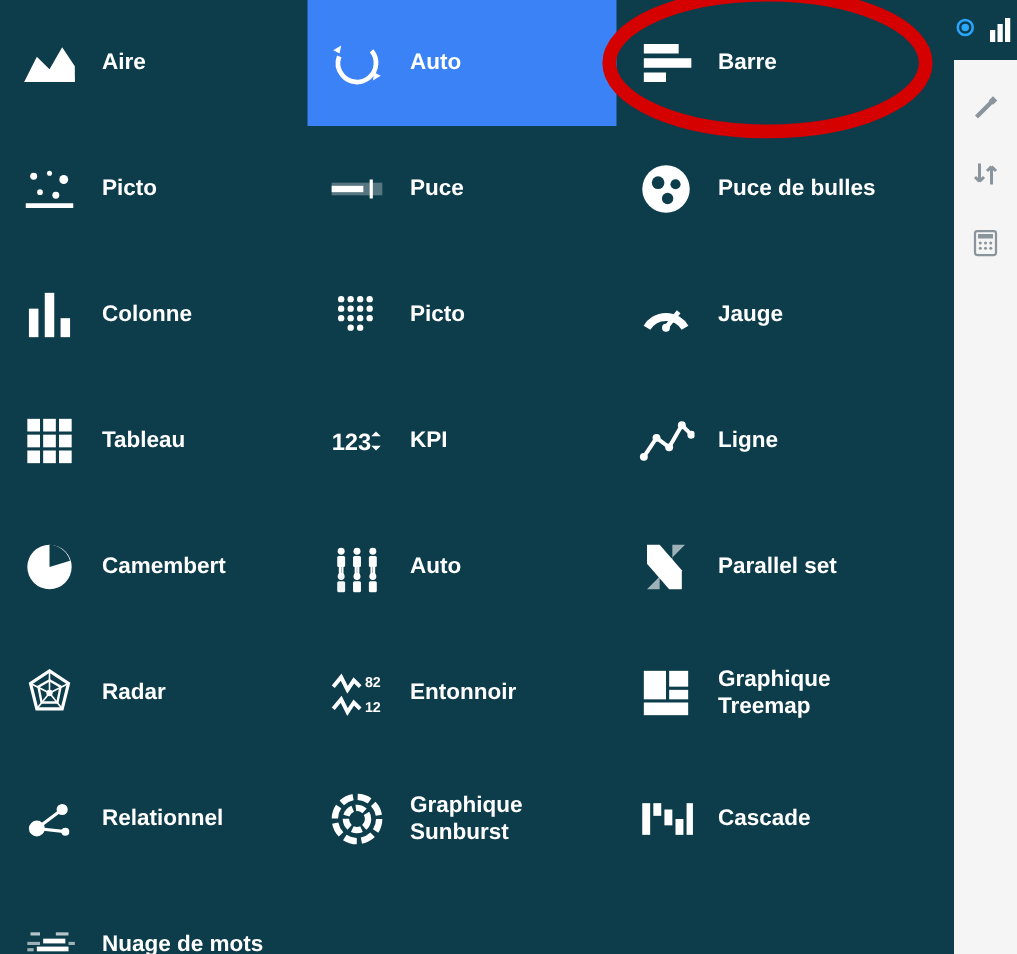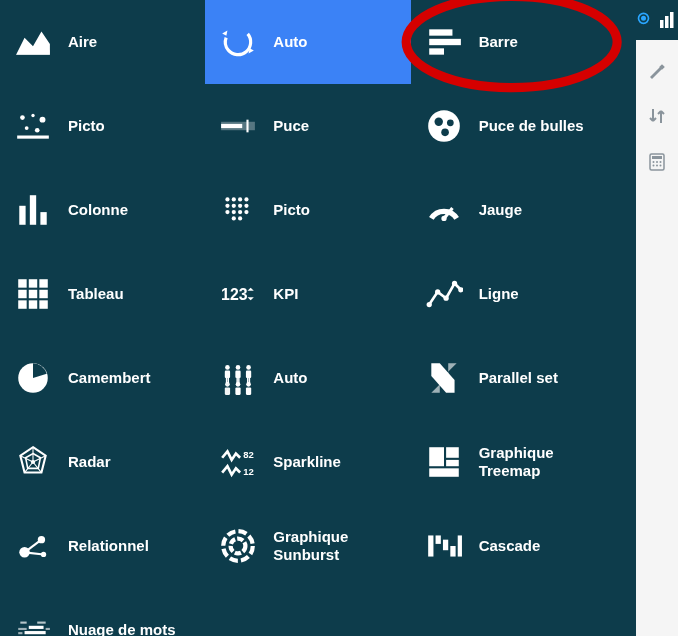"Sparkline" span.chart-label { text: Sparkline -> Entonnoir }
